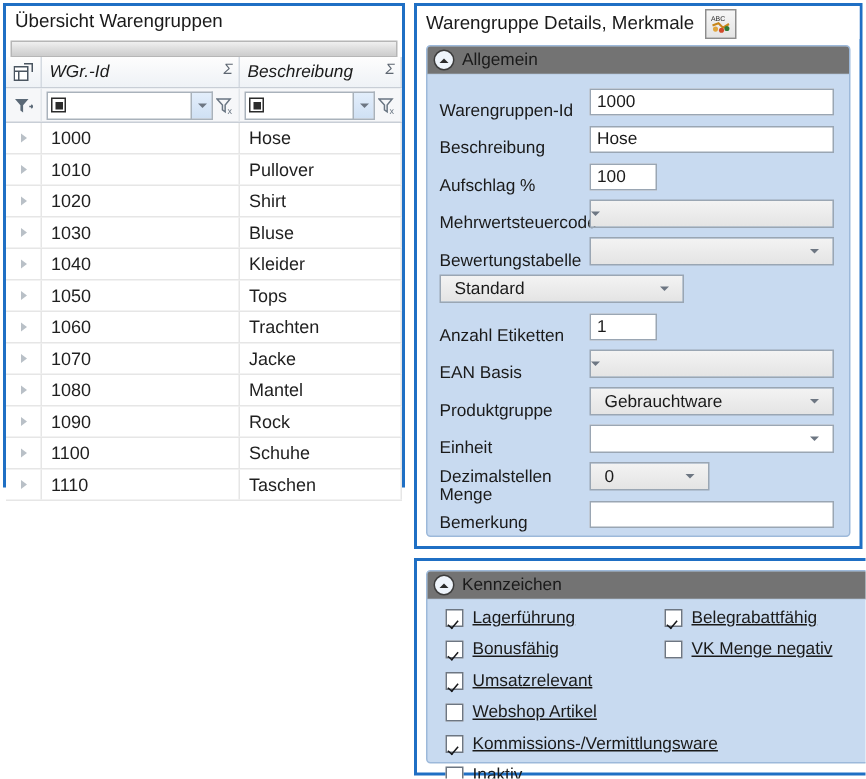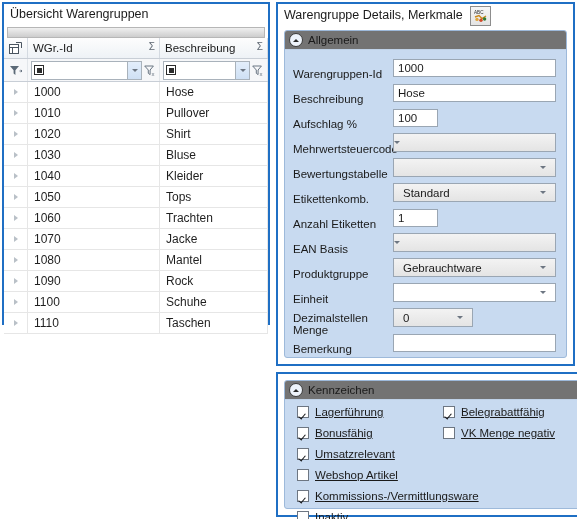"WGr.-Id" .gh-cell { font-style: none -> italic }
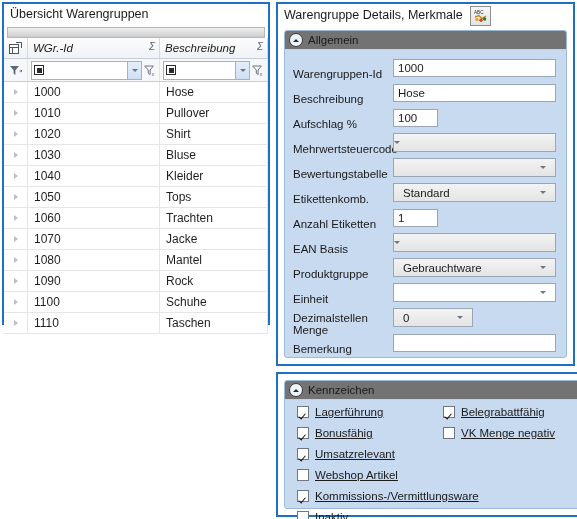"Etikettenkomb." div.flabel { html: <div>Etikettenkomb.</div> -> none }
